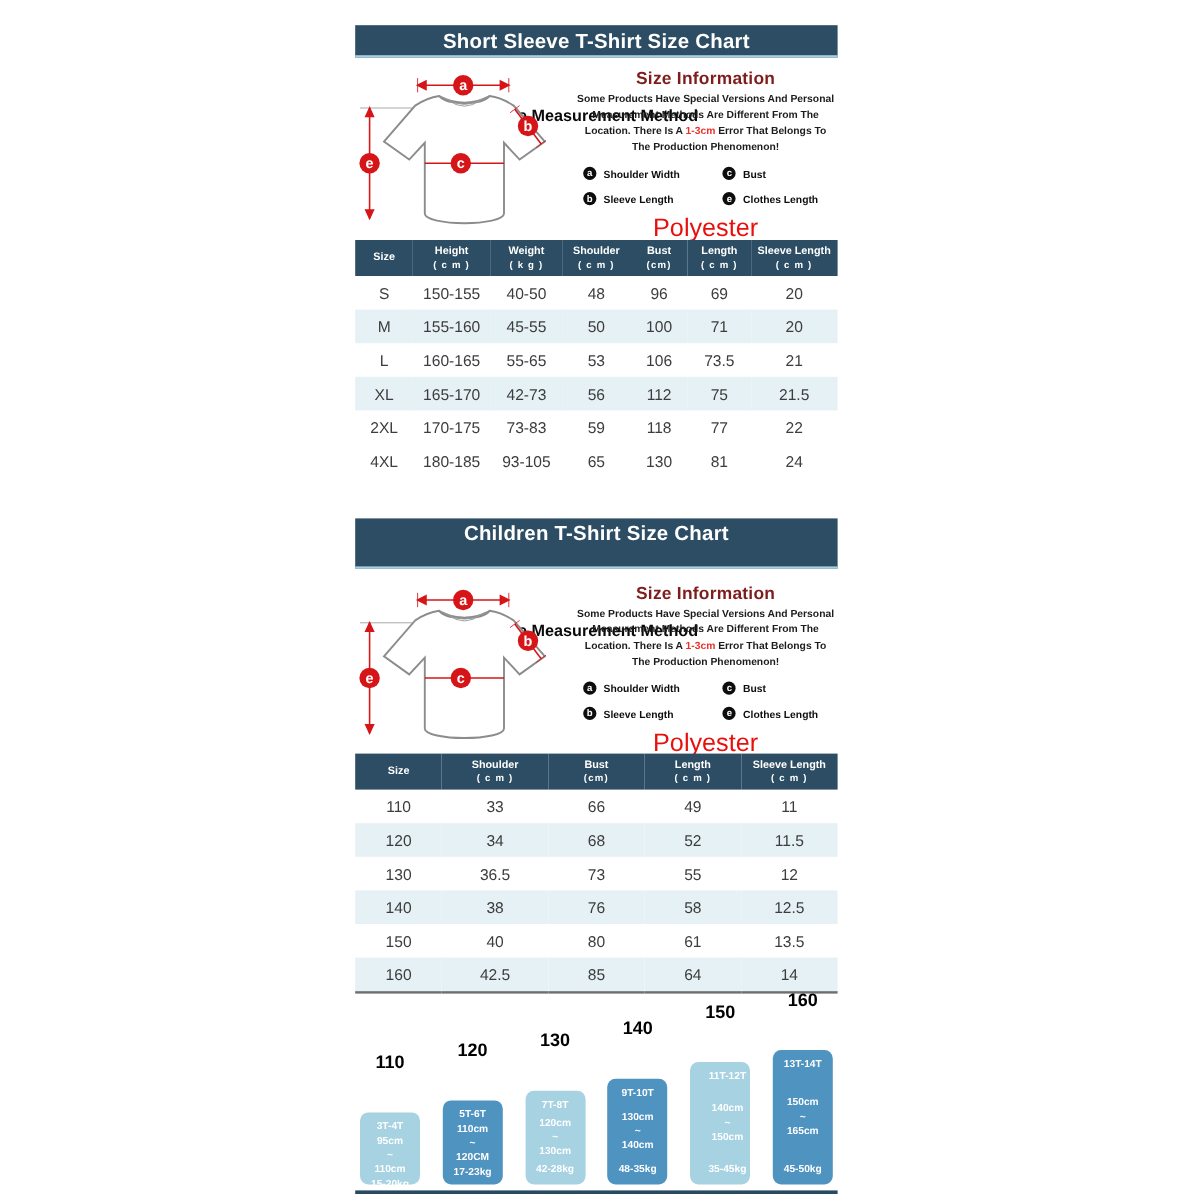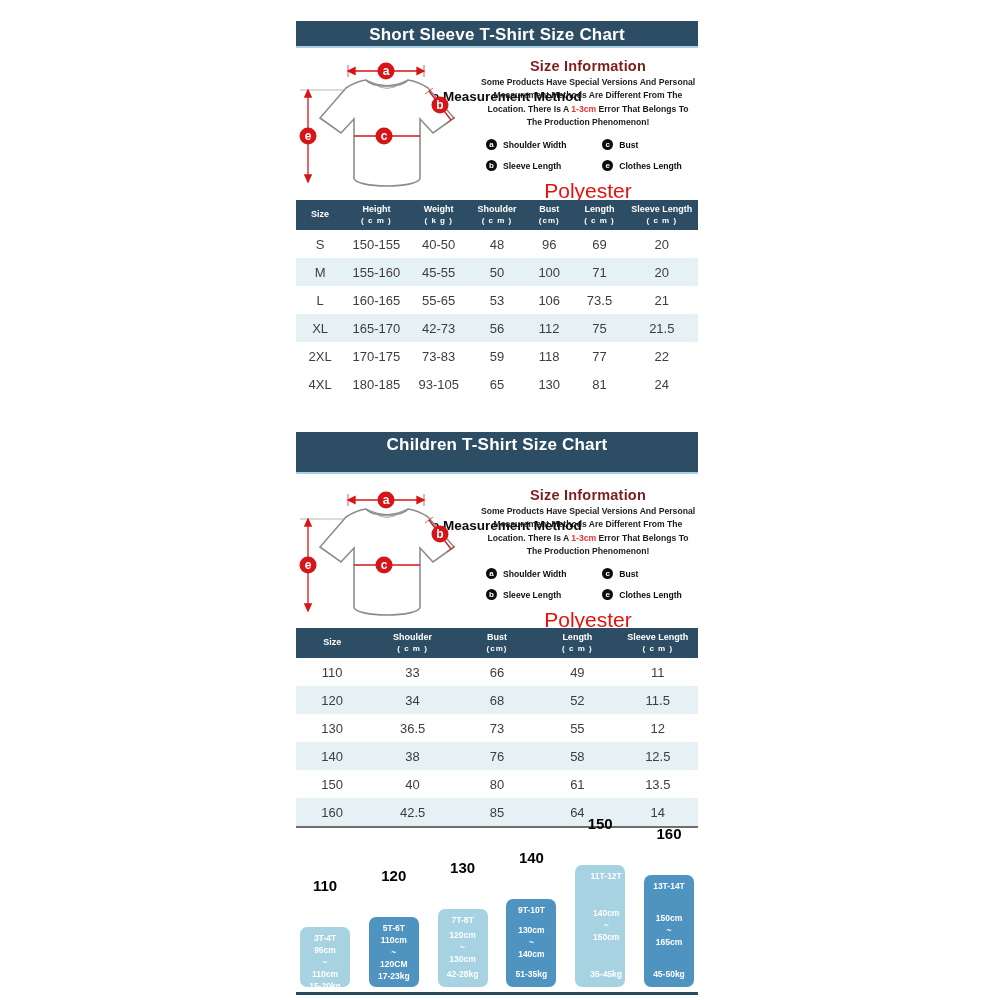"11T-12T" div.age-bar { height: 122px -> 102px }
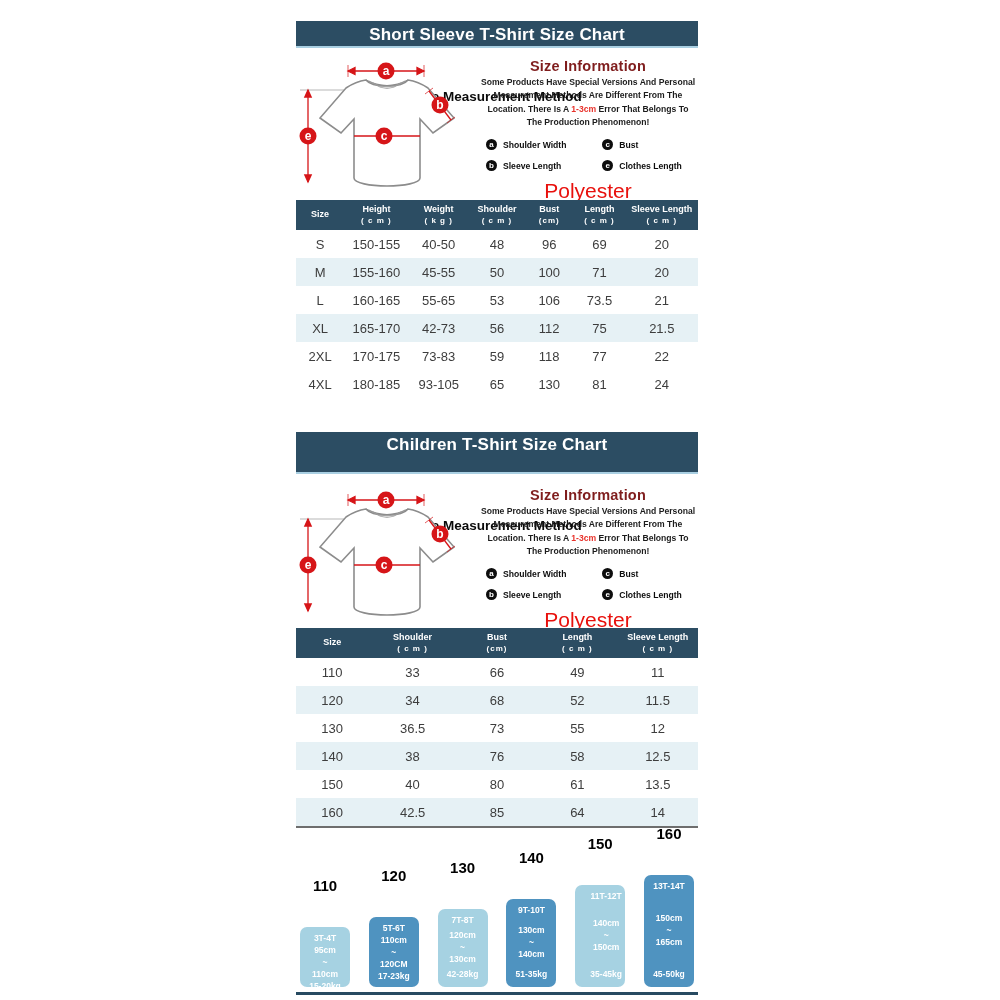"51-35kg" div.weight { text: 51-35kg -> 48-35kg }
